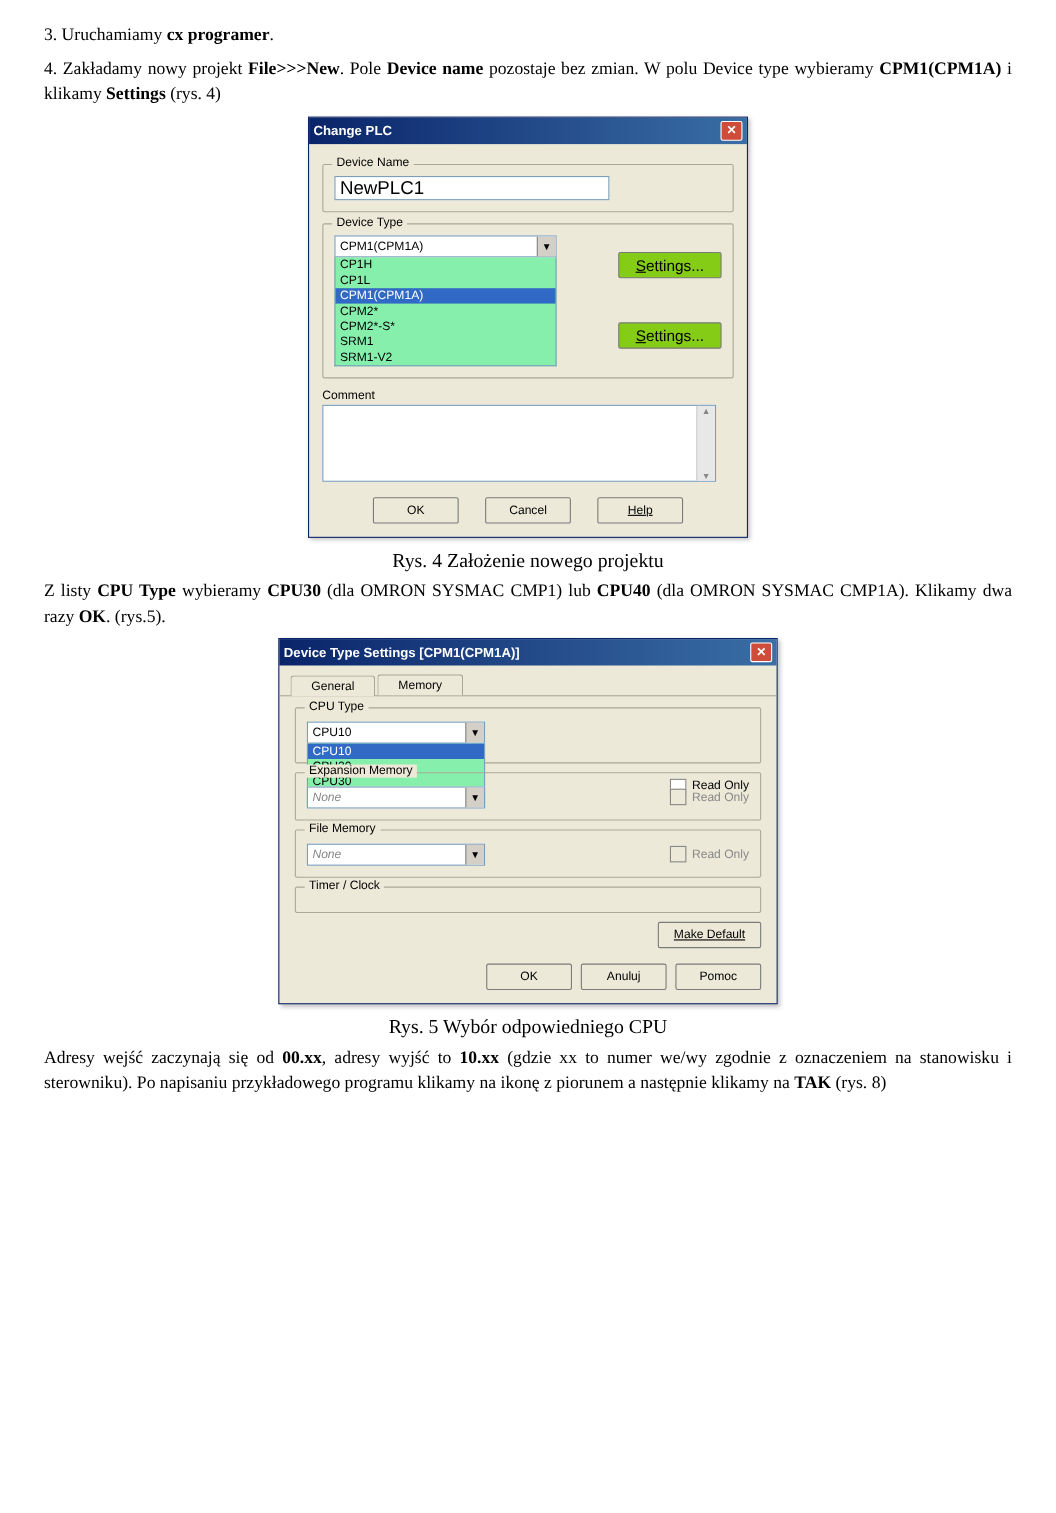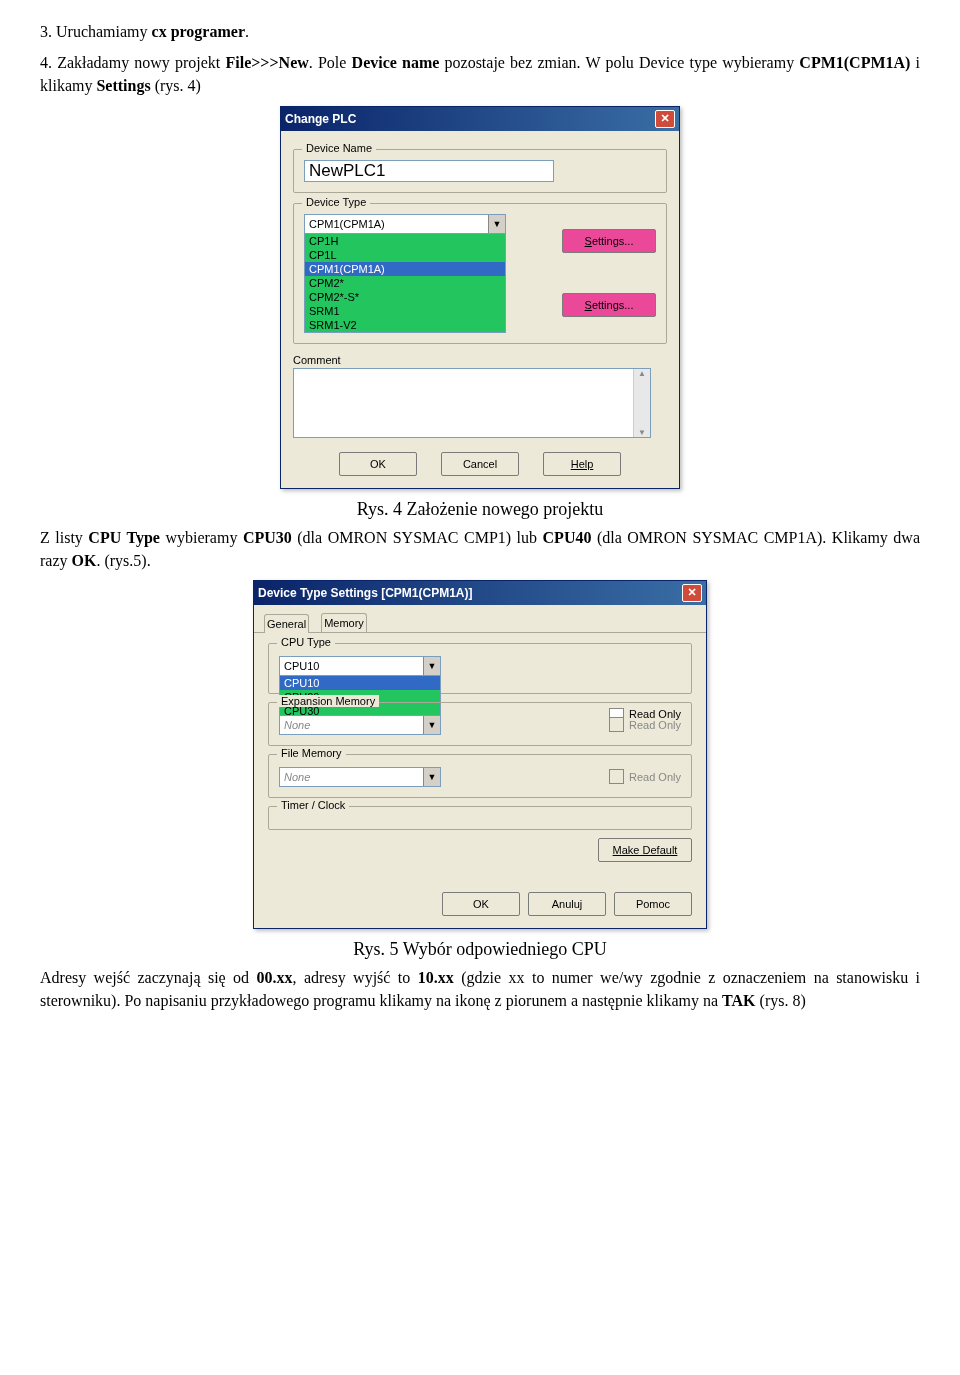"CP1H" .listbox { background: #22c55e -> #86efac }
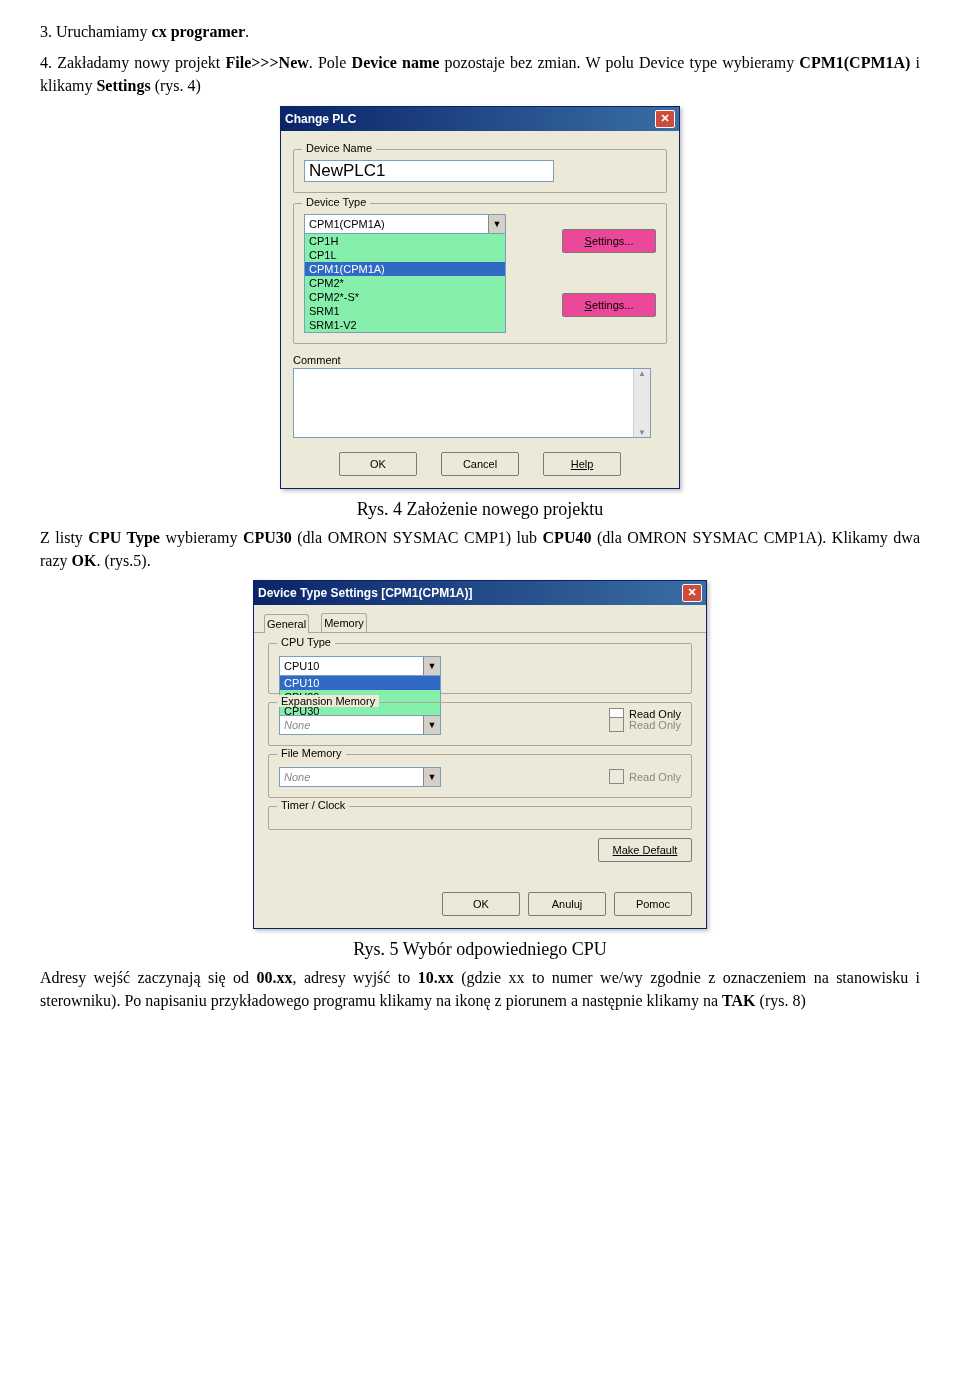"Settings..." .settings-btn { background: #ec4899 -> #84cc16; font-size: 11px -> 14px }
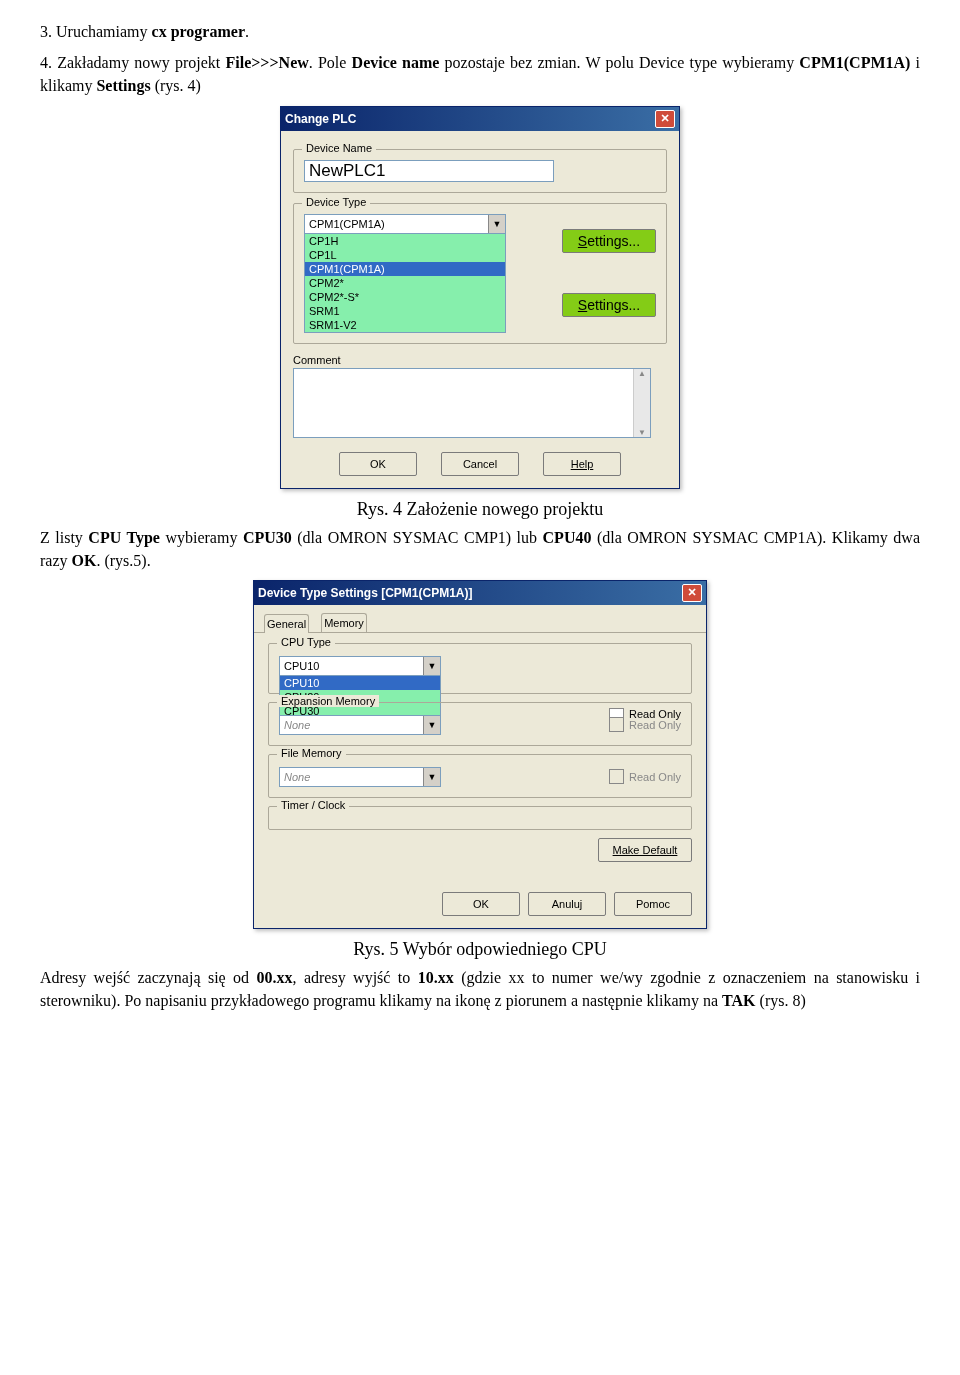"General" .tab { margin-right: 12px -> 2px; padding: 3px 2px -> 3px 18px }
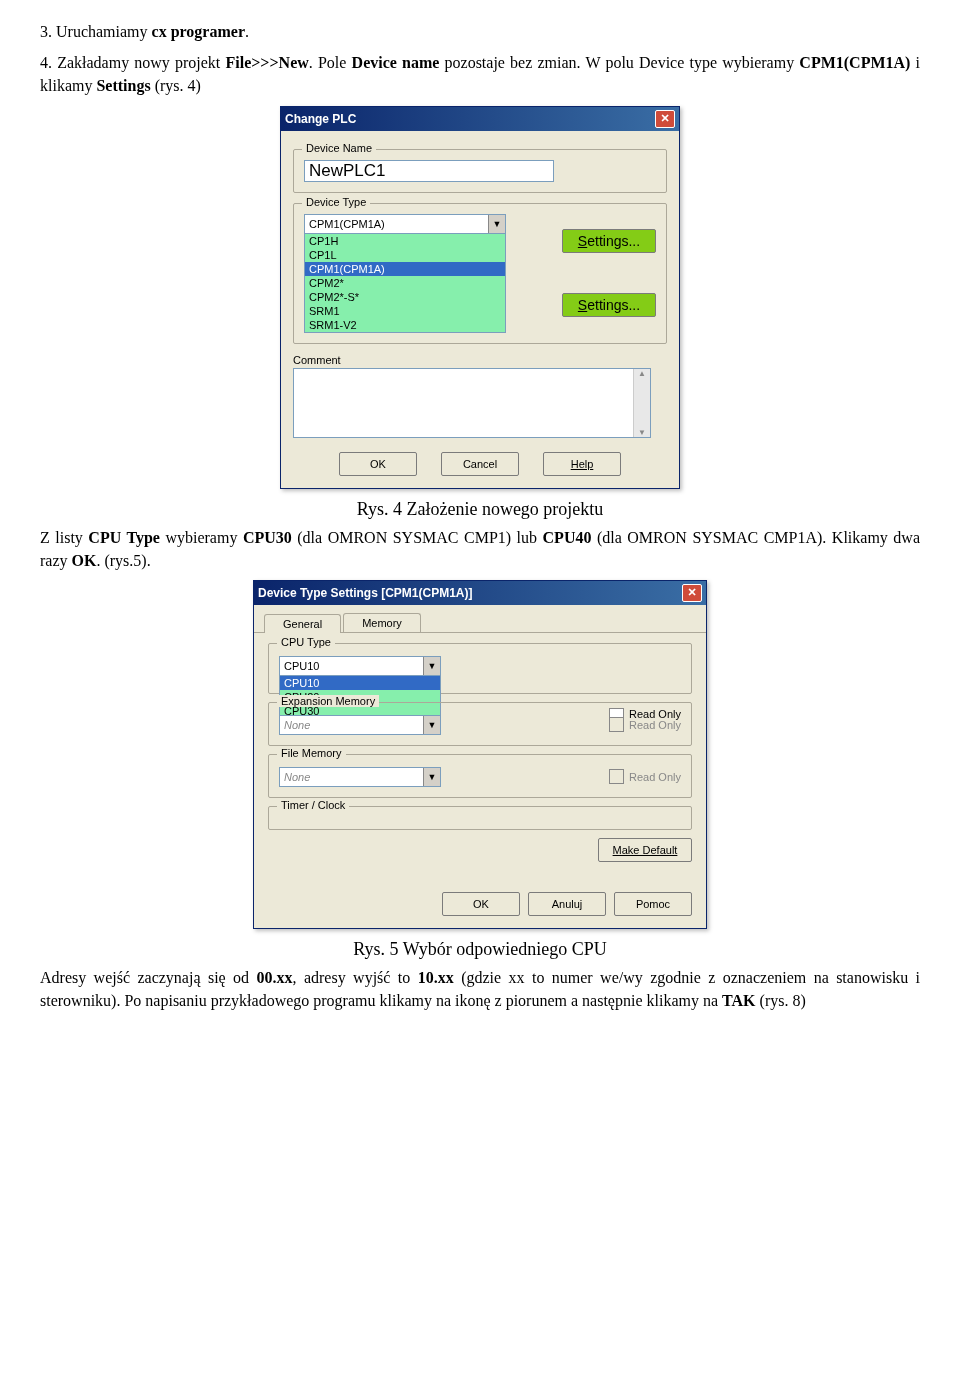"Make Default" .makedefault { margin: 6px 0 16px auto -> 6px 0 0 auto }
